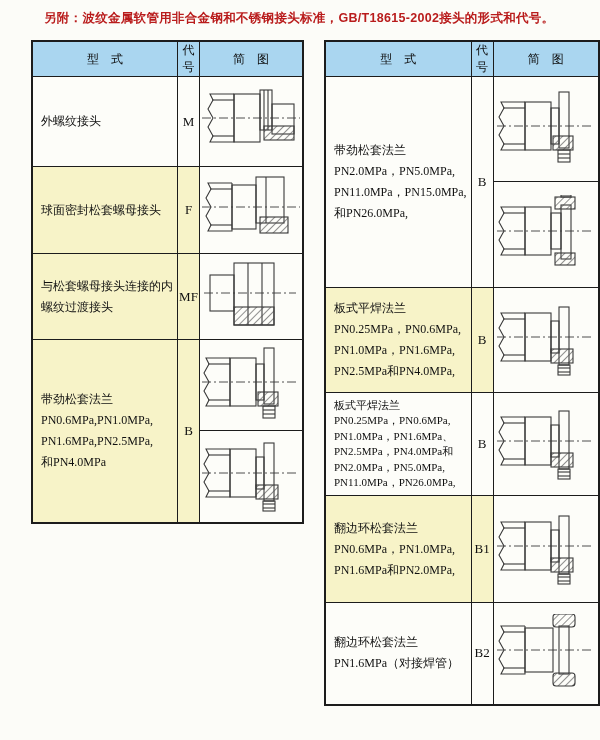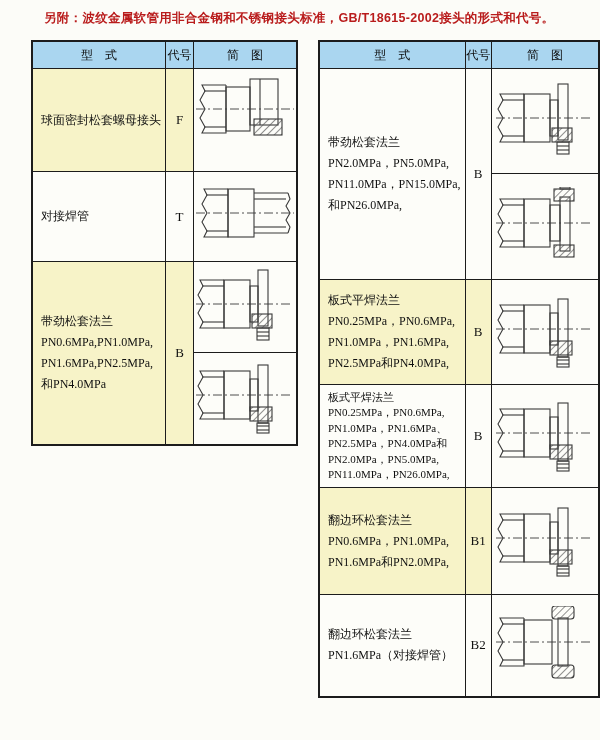"外螺纹接头" tr { html: none -> <tr> <td> <div>外螺纹接头</div> </td> <td>M</td> <td> <div> <div> <svg> <g> <path></path> <line></line> <line></line> <rect></rect> <rect></rect> <line></line> <line></line> <rect></rect> <rect></rect> <path></path> </g> </svg> </div> </div> </td> </tr> }
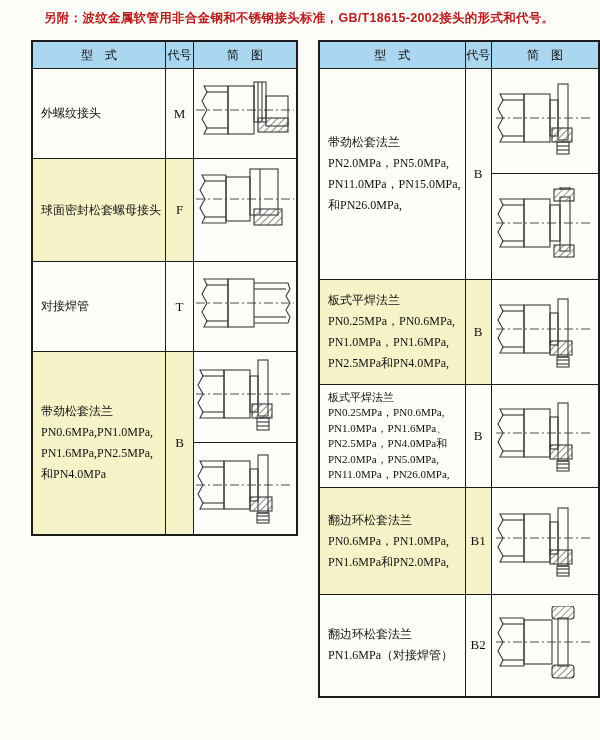"球面密封松套螺母接头" tr.hl { height: 103px -> 87px }
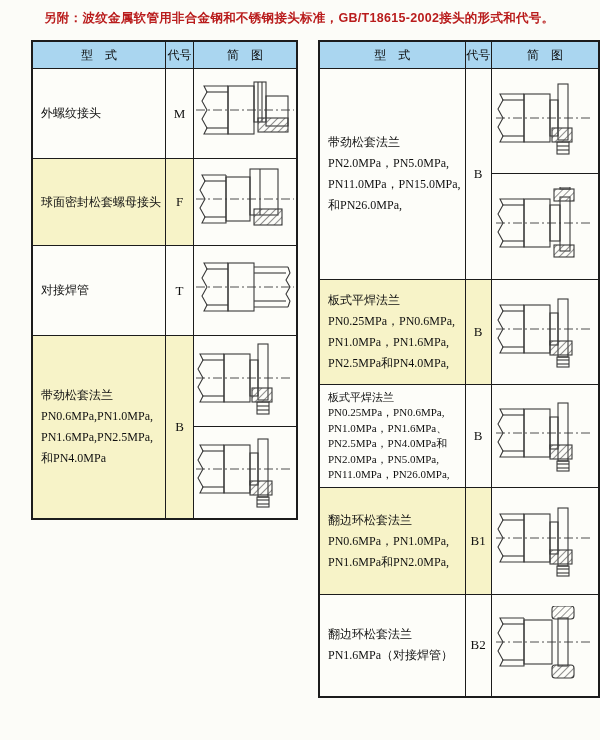"与松套螺母接头连接的内" tr.hl { html: none -> <tr> <td> <div>与松套螺母接头连接的内</div> <div>螺纹过渡接头</div> </td> <td>MF</td> <td> <div> <div> <svg> <g> <rect></rect> <rect></rect> <line></line> <line></line> <rect></rect> <path></path> </g> </svg> </div> </div> </td> </tr> }
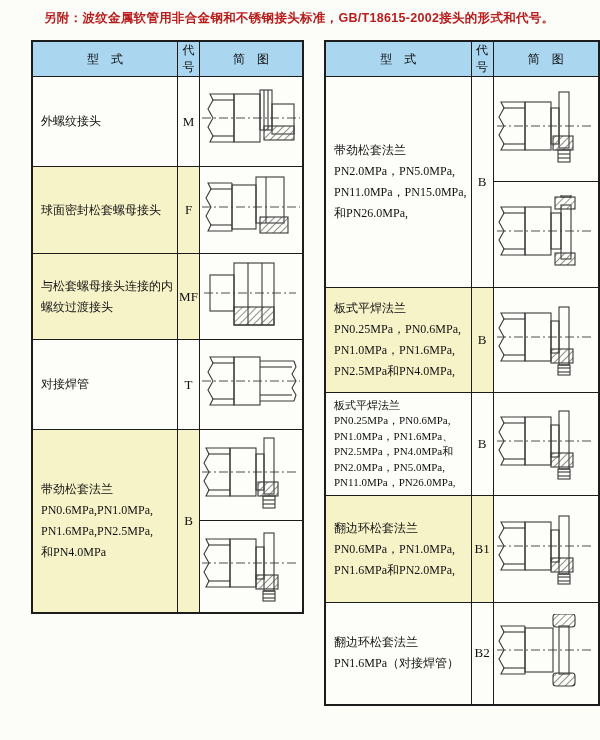"对接焊管" tr { html: <tr> <td> <div>对接焊管</div> </td> <td>T</td> <td> <div> <div> <svg> <g> <path></path> <line></line> <line></line> <rect></rect> <line></line> <line></line> <path></path> <line></line> <line></line> <path></path> </g> </svg> </div> </div> </td> </tr> -> none }
